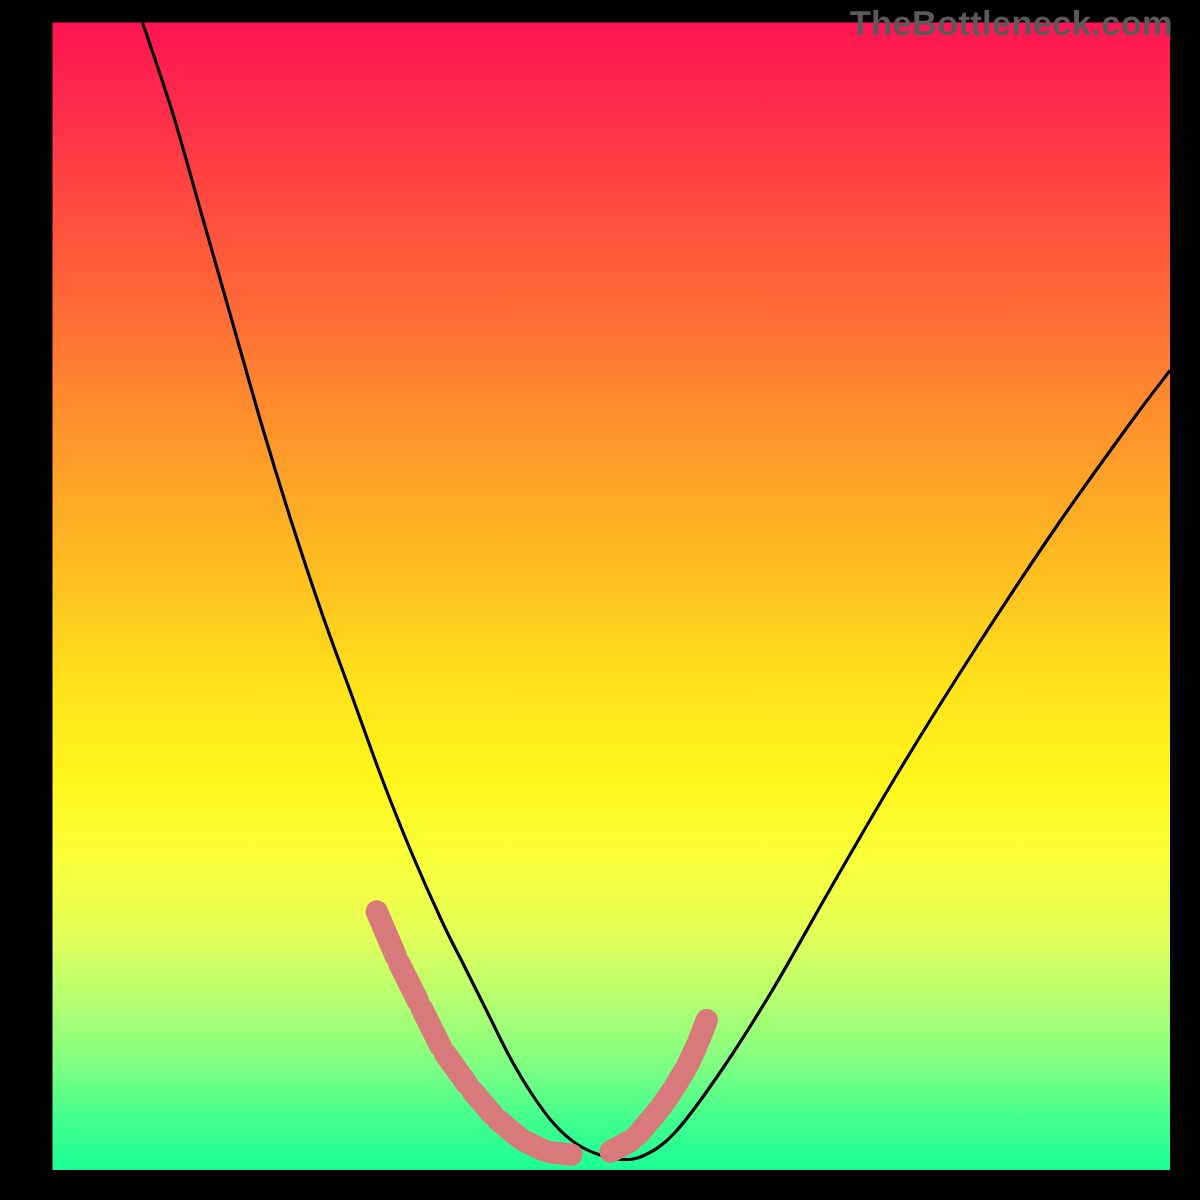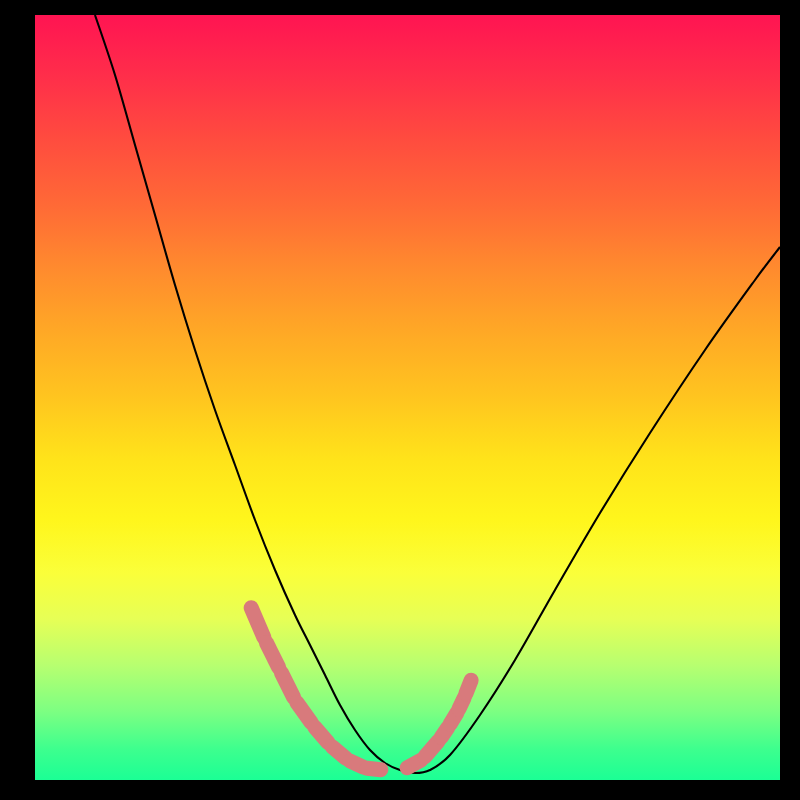"TheBottleneck.com" div.watermark { html: none -> <div>TheBottleneck.com</div> }
